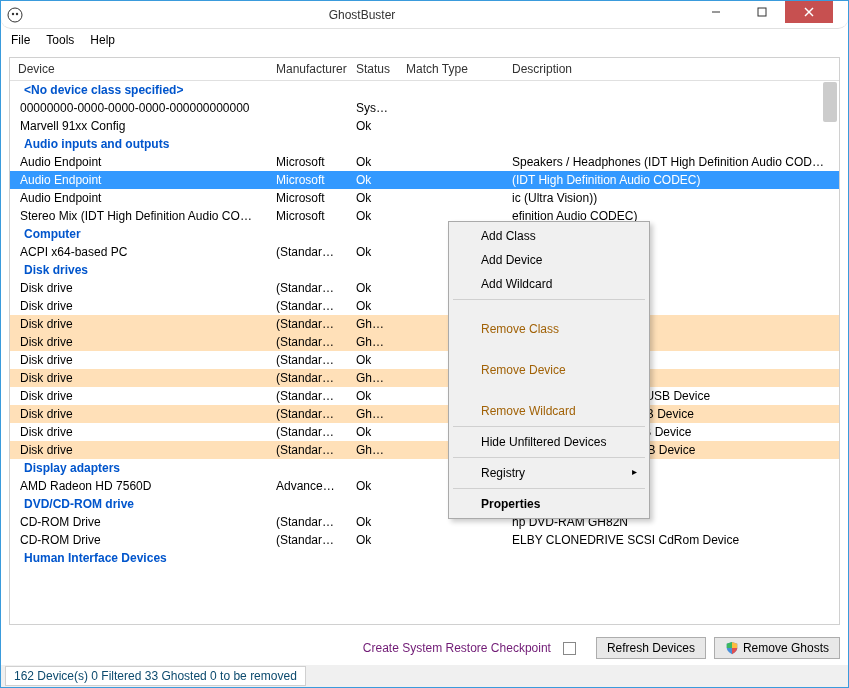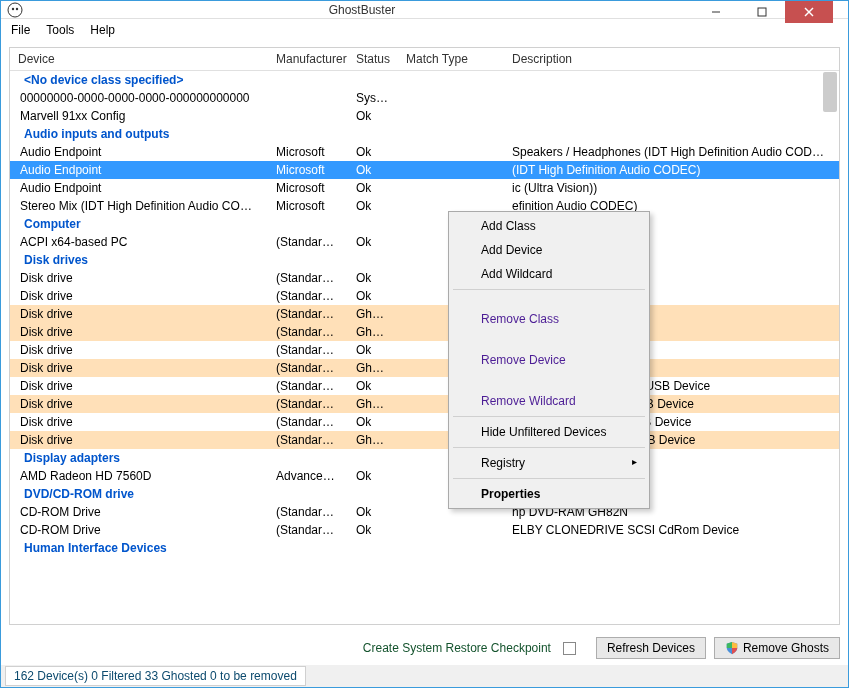"GhostBuster" .titlebar { border-radius: none -> 10px; height: 18px -> 28px }
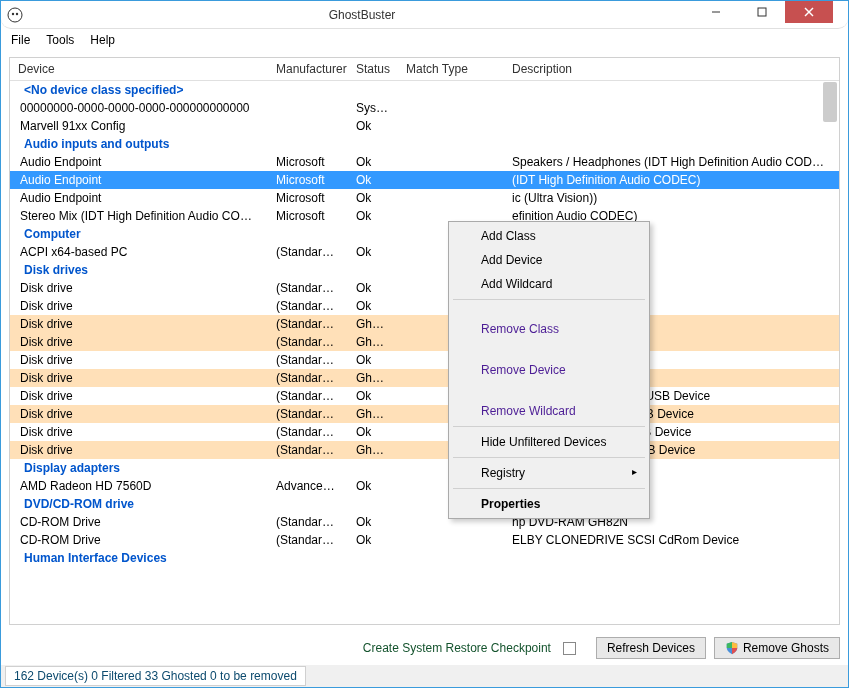"Remove Class" .ctx-item.disabled { color: #4c1d95 -> #a16207 }
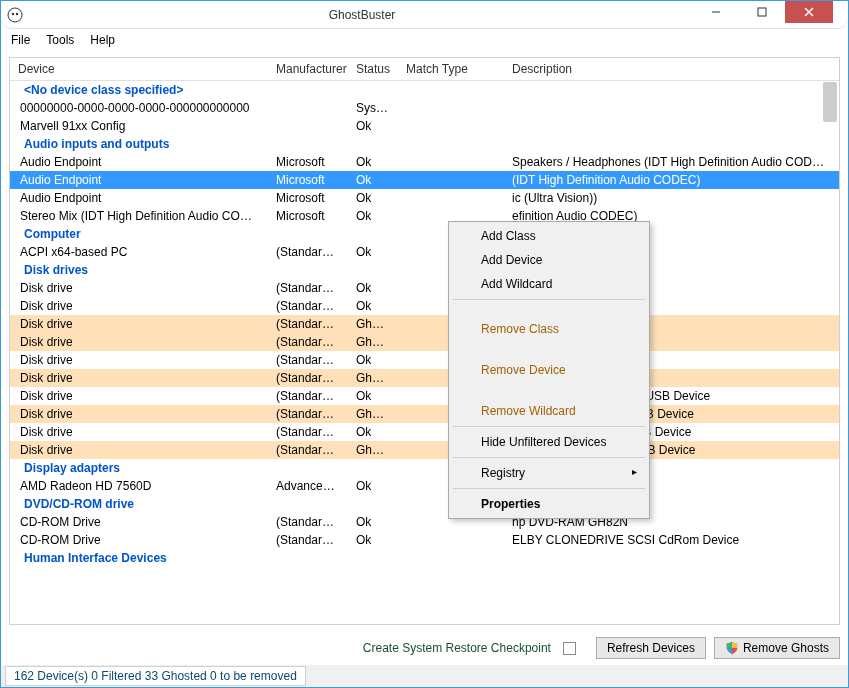"Create System Restore Checkpoint" .footer-label { color: #14532d -> #701a75 }
